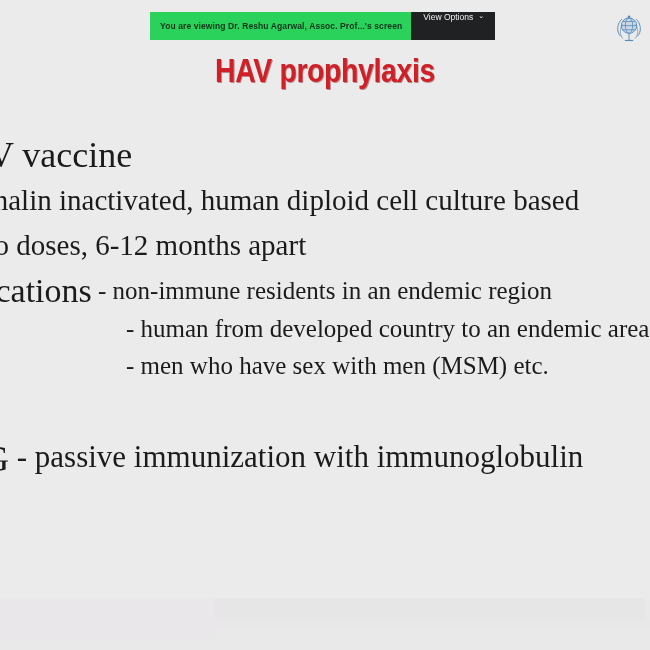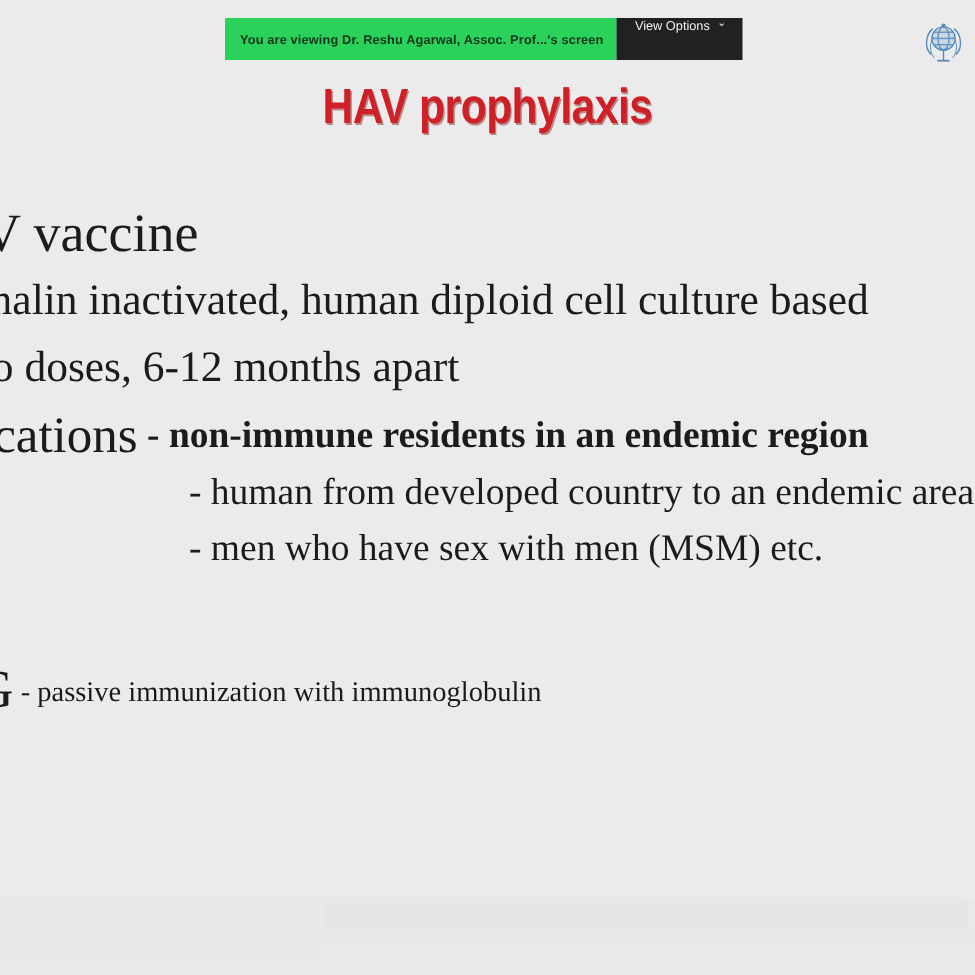"- non-immune residents in an" .l-indic-row .sub { font-weight: bold -> none }
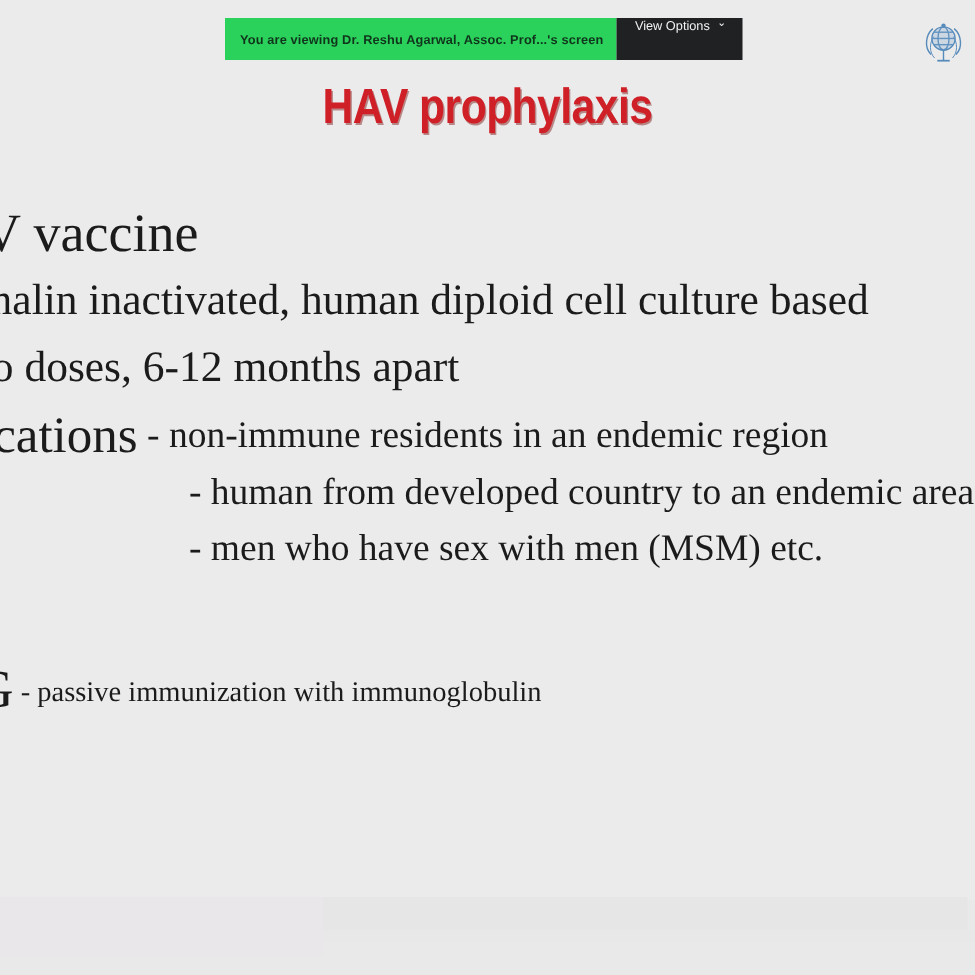"- passive immunization with" .l-ig .sub { font-size: 19px -> 31px }
